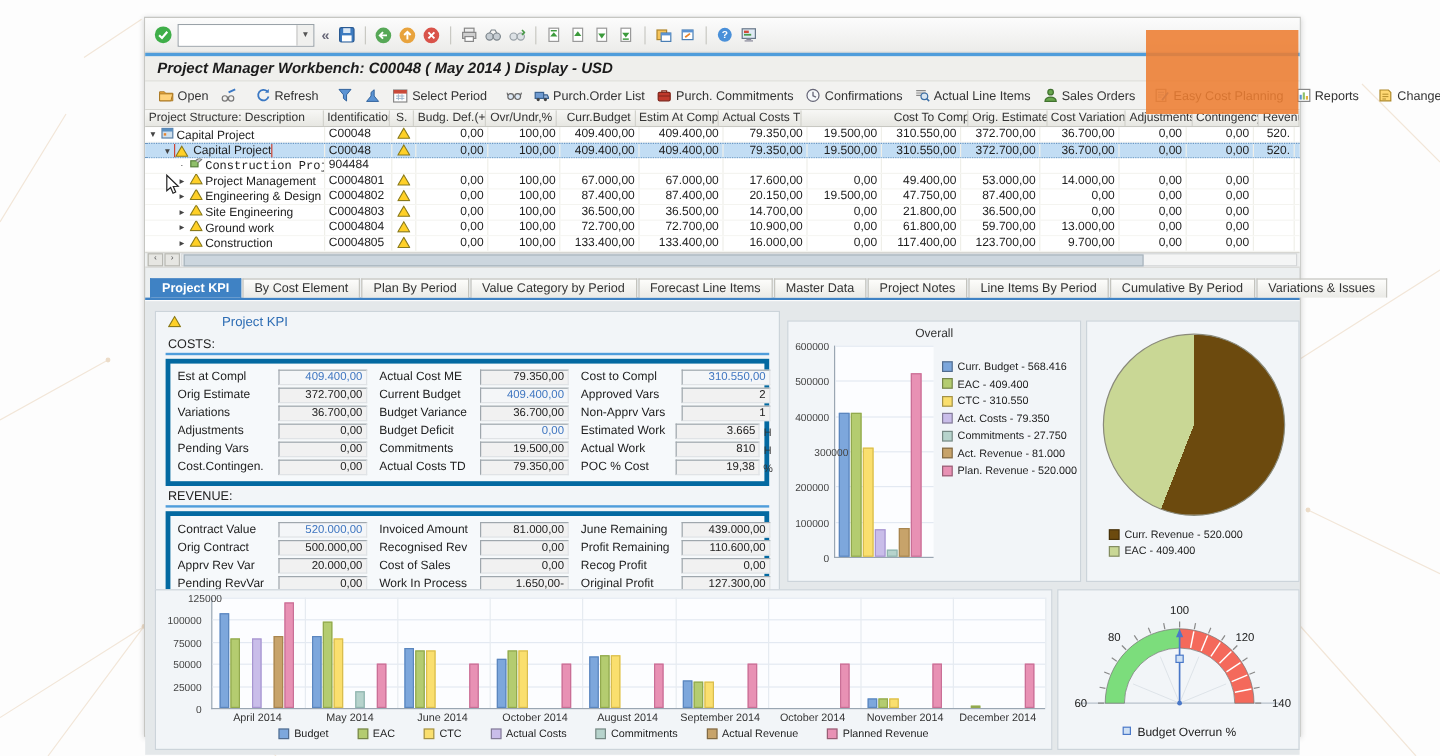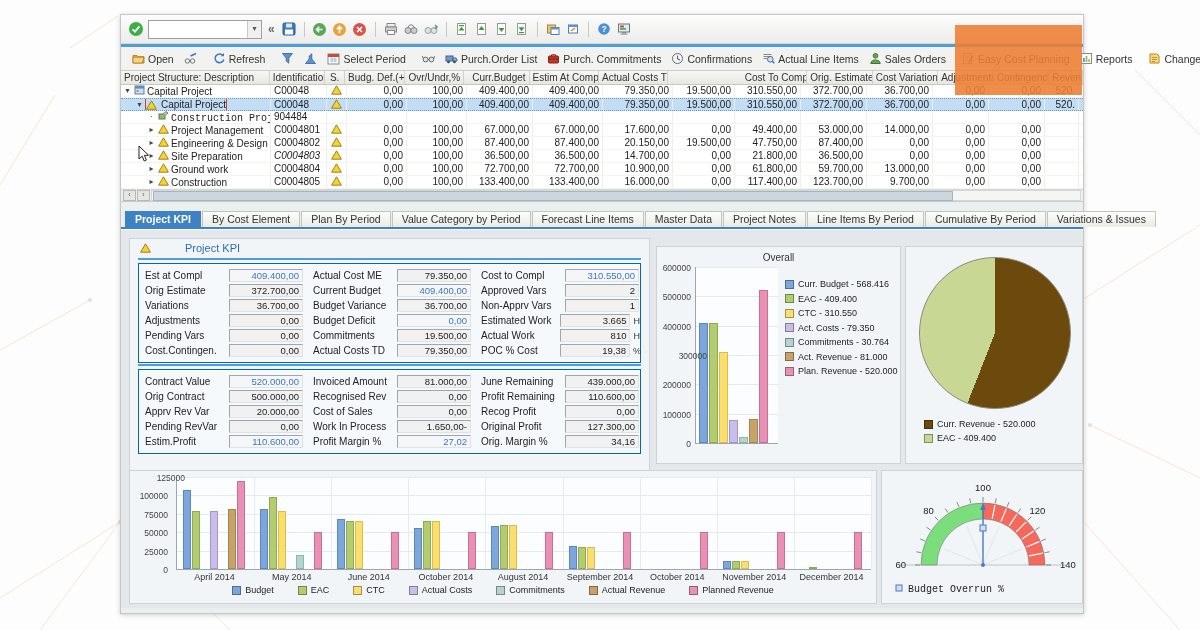"Project Manager Workbench: C00048 (" div.titlebar { html: none -> <div> <span>Project Manager Workbench: C00048 ( May 2014 ) Display - USD</span> </div> }
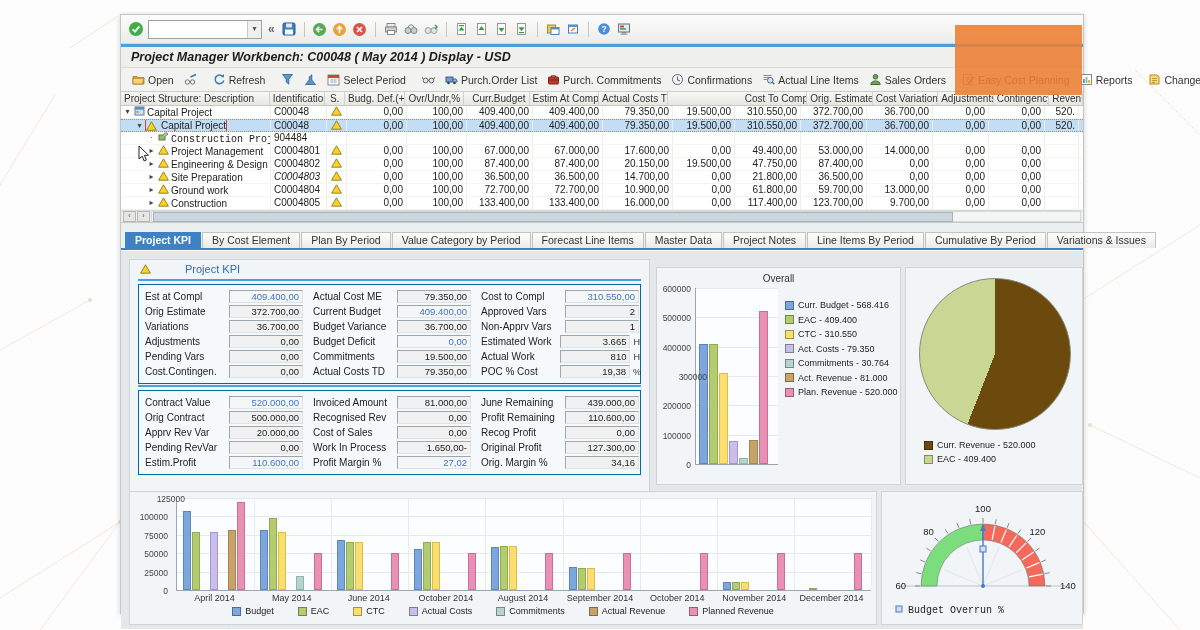"Site Preparation" span { text: Preparation -> Engineering }
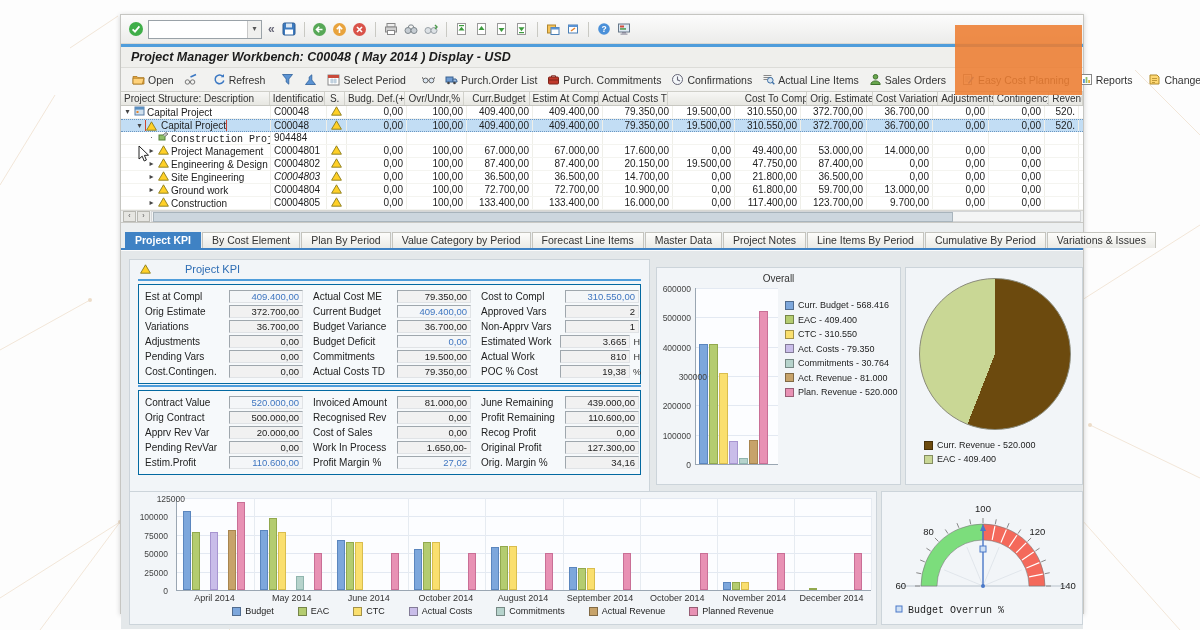"C0004803" div.tcell { font-style: italic -> none }
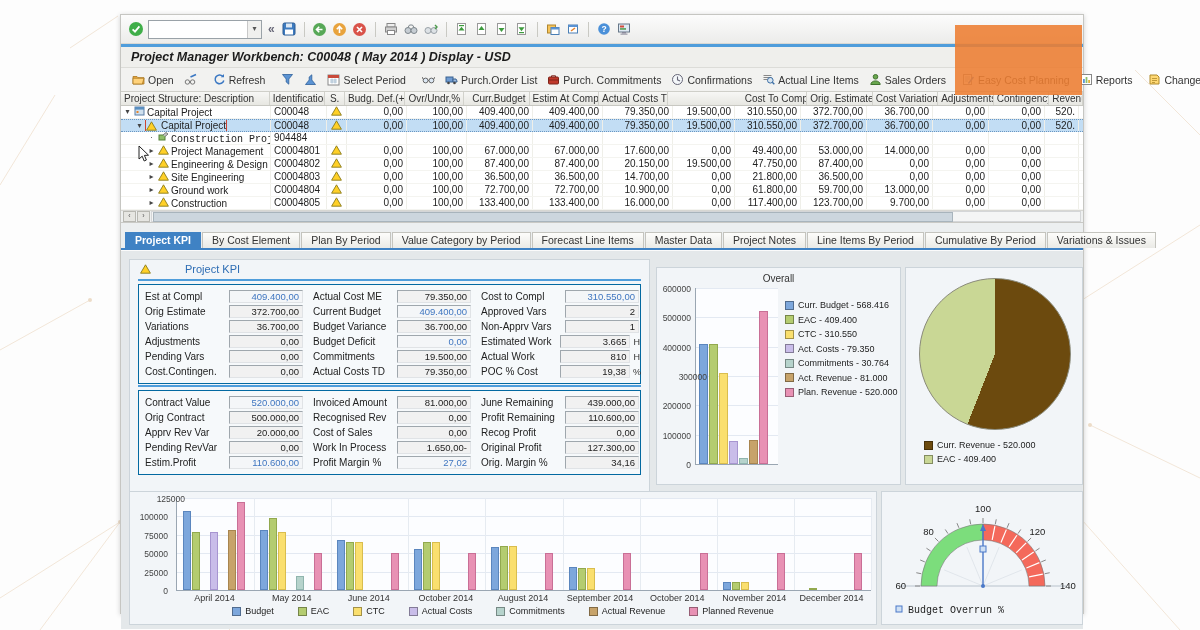"COSTS:" div.kstitle { html: none -> <div>COSTS:</div> }
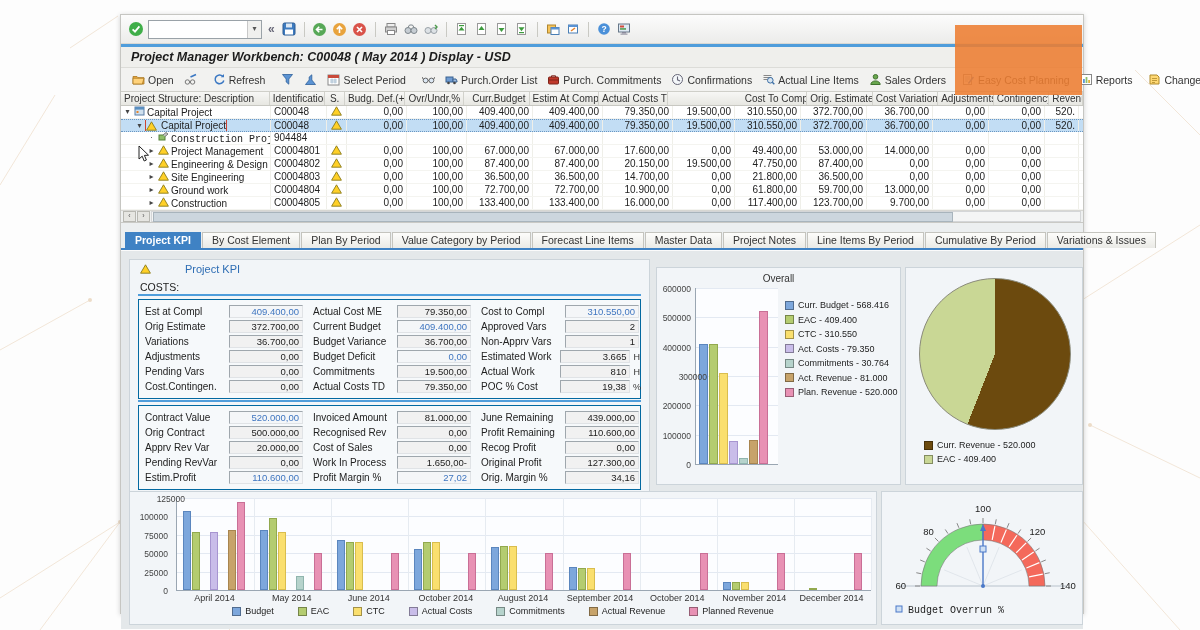"Est at Compl" .kfields { border: 1px solid #0369a1 -> 4px solid #0369a1 }
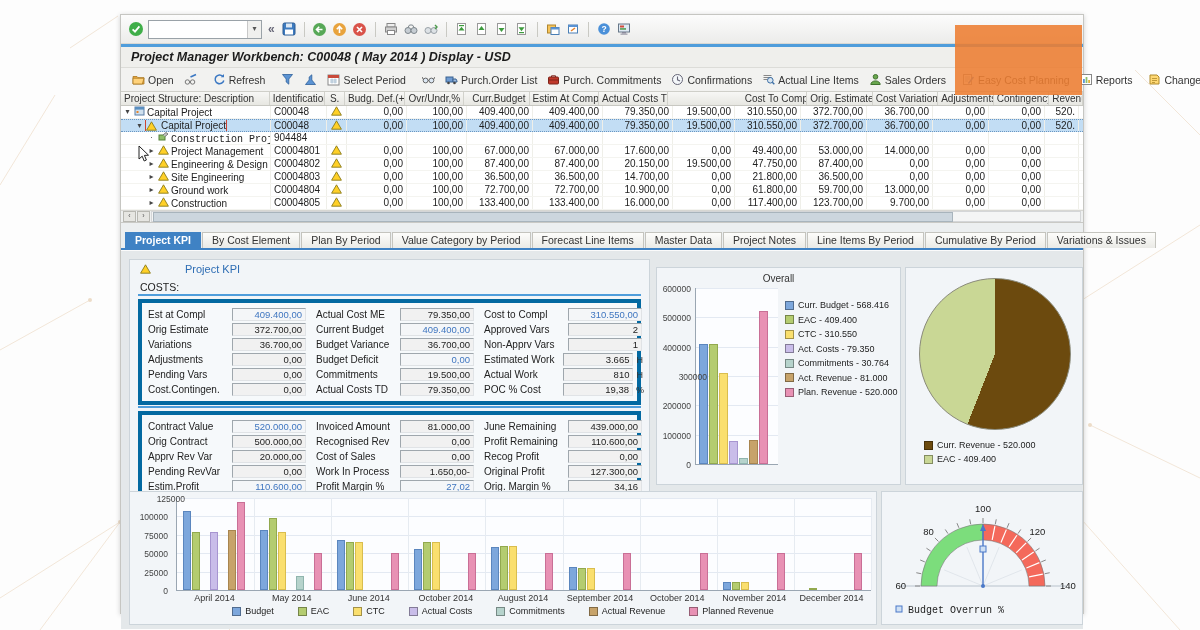"Commitments - 30.764" span { text: 30.764 -> 27.750 }
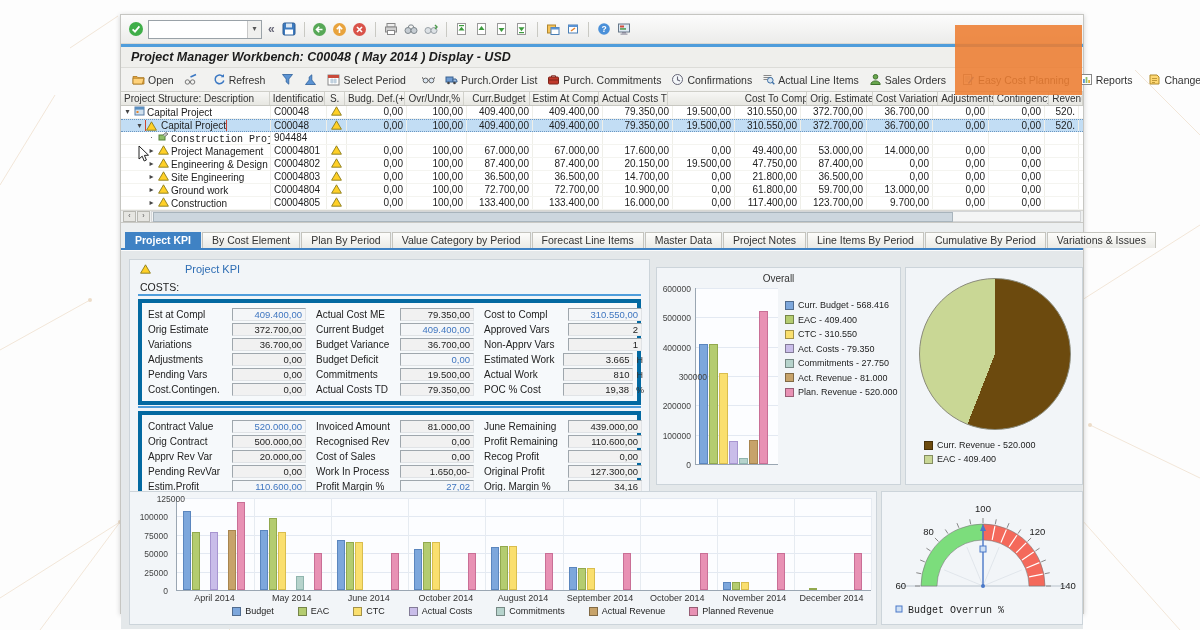"REVENUE:" div.kstitle { html: none -> <div>REVENUE:</div> }
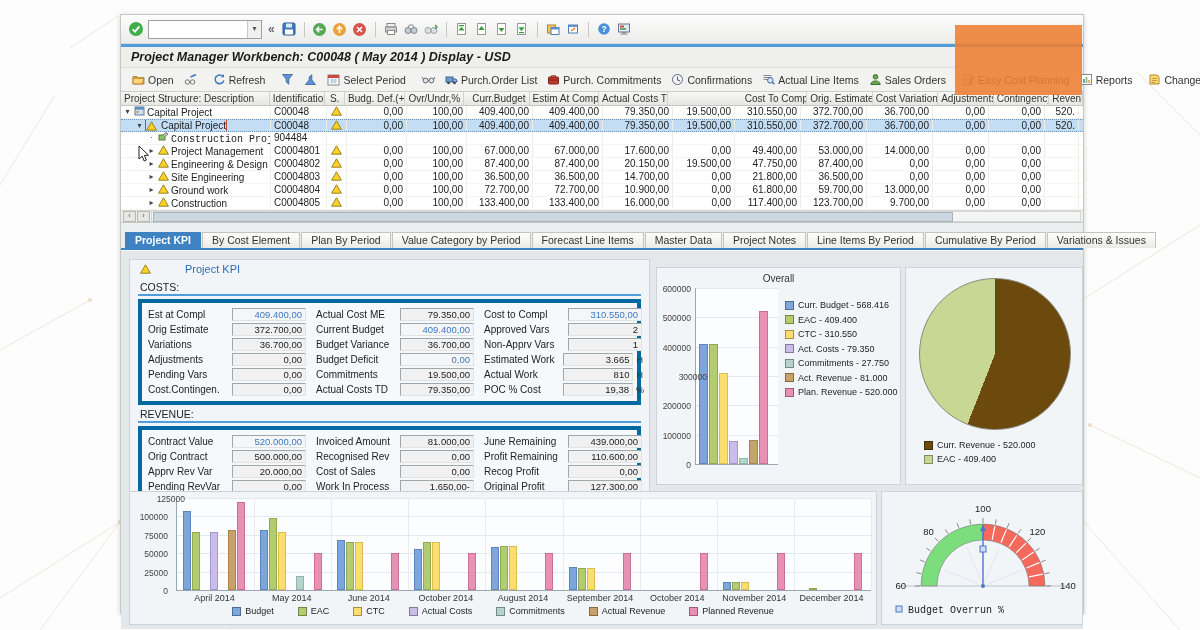"Budget Overrun %" div.legrow { font-family: Liberation Mono, monospace -> none; justify-content: none -> center; left: 12px -> 0px }
